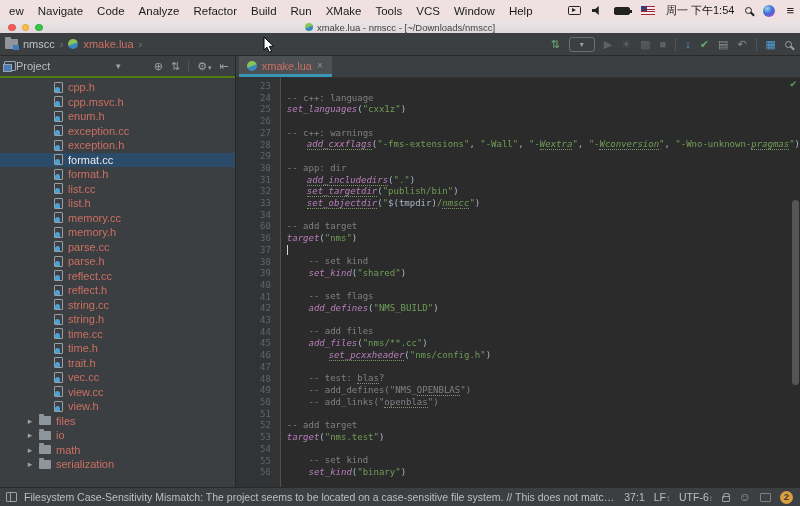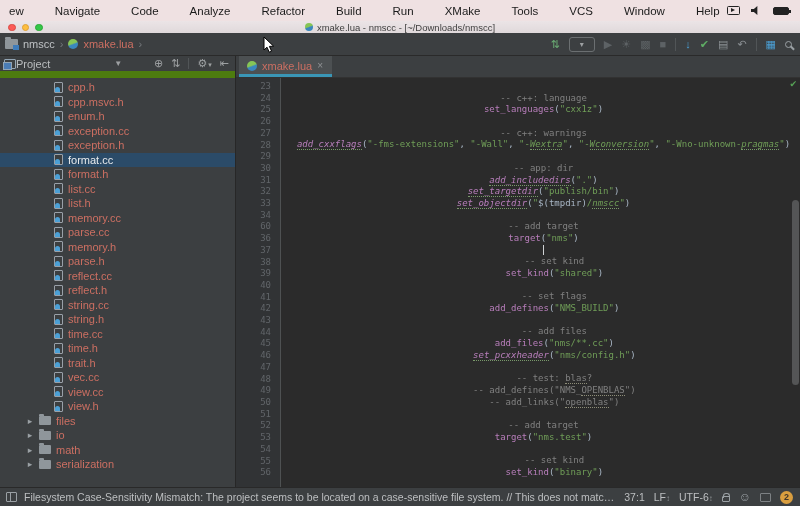"ew" div { gap: 17px -> none }
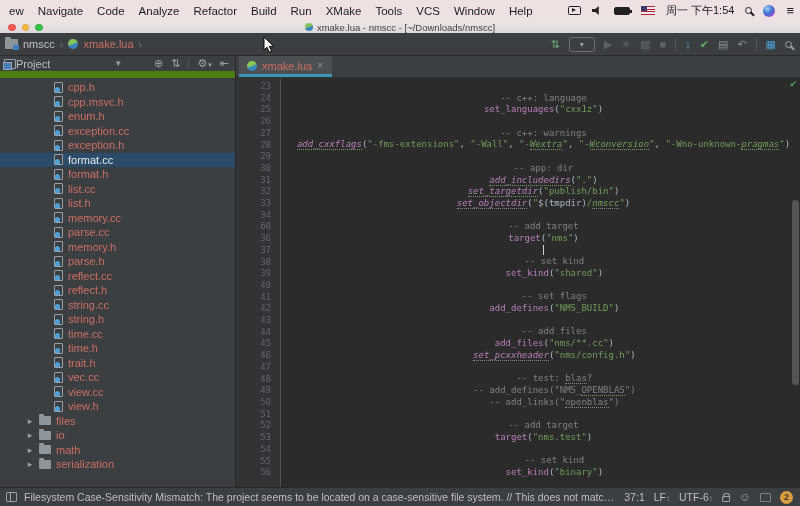"Project" .panel-header { border-bottom: 7px solid #4d7c0f -> 2px solid #4d7c0f }
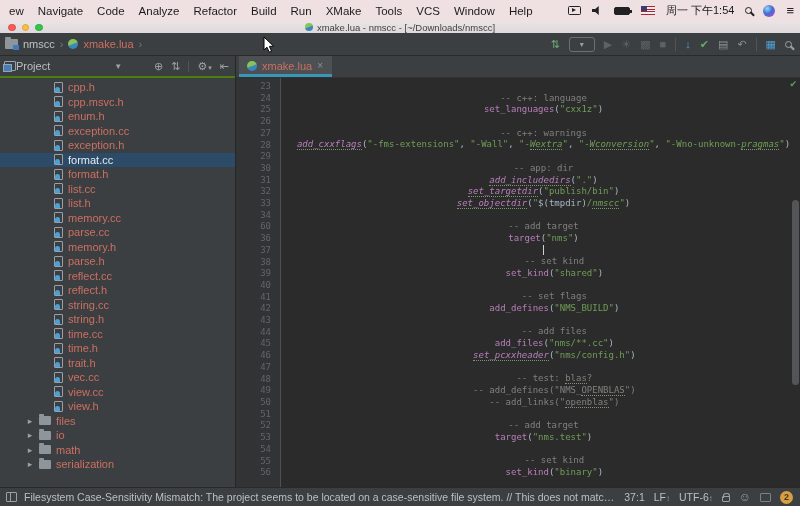"-- c++: language" .cline { text-align: center -> none }
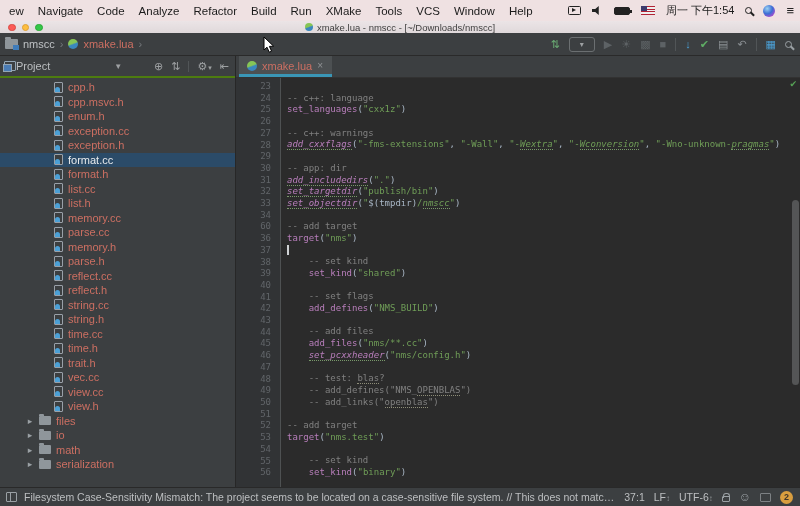"set_languages" .f { font-style: none -> italic }
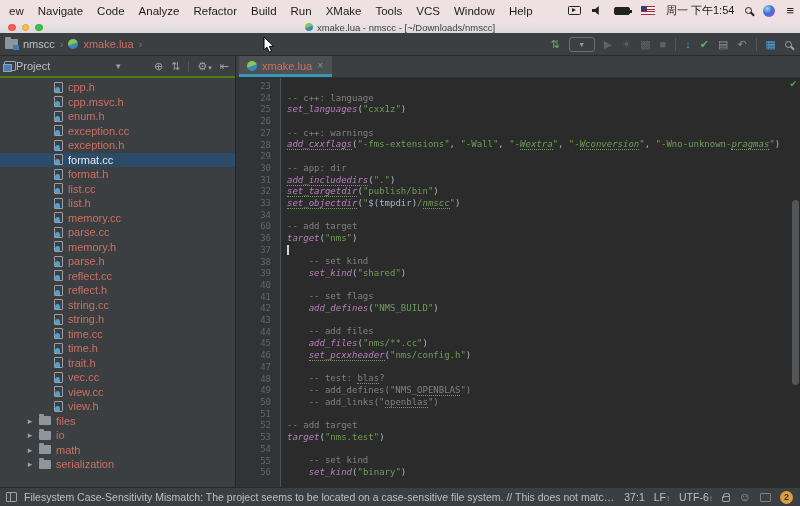"add_cxxflags" .fu { margin-left: none -> 20px }
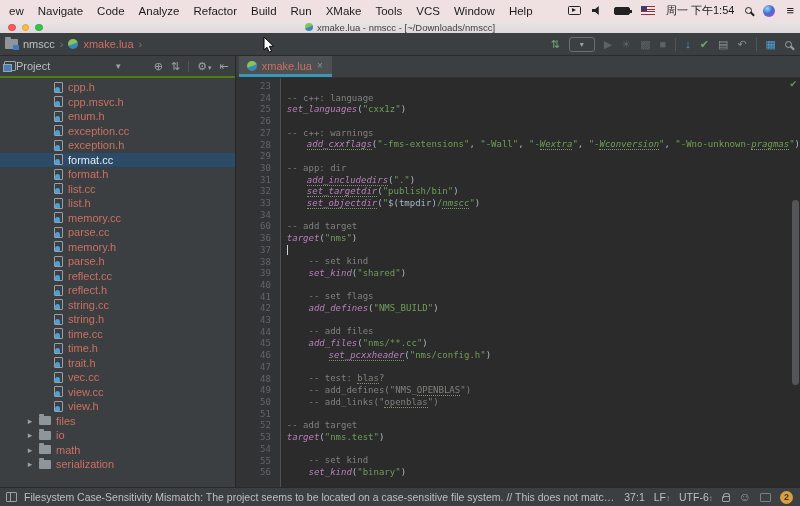"parse.cc" div.trow { order: before "memory.h" -> after "memory.h" }
